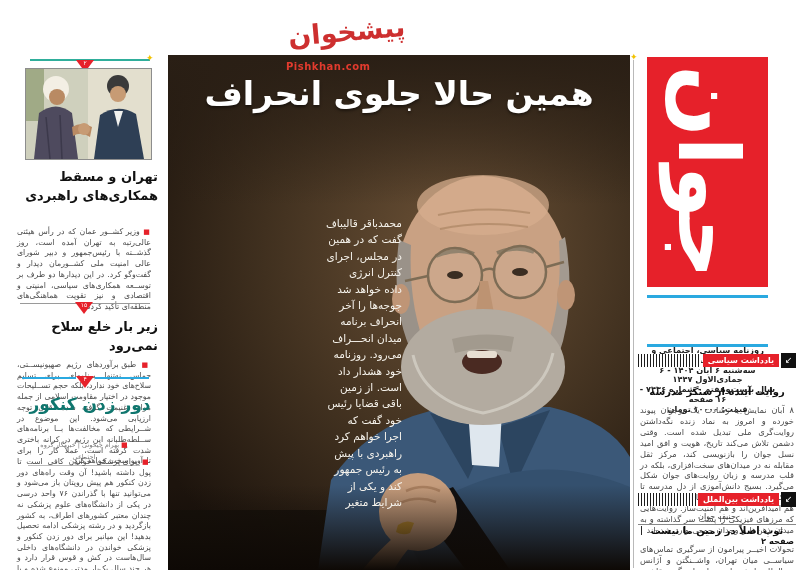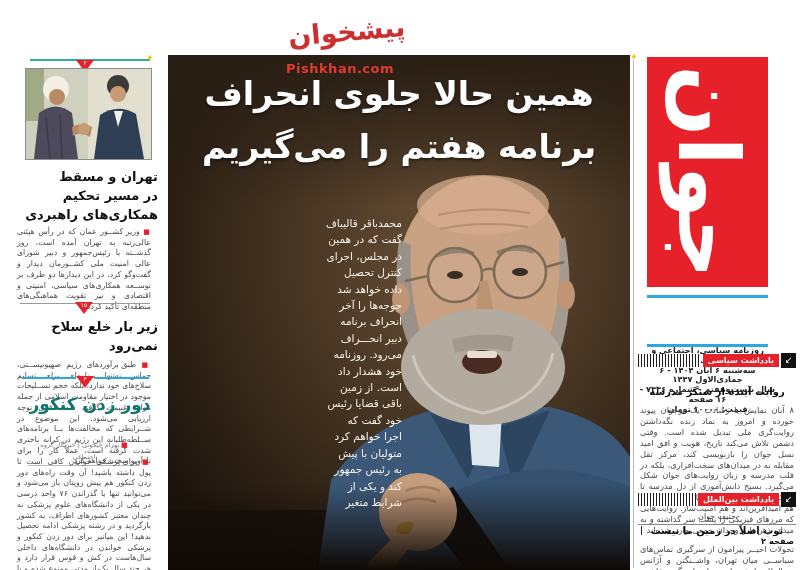"Pishkhan.com" .pk-domain { font-size: 13px -> 10px }
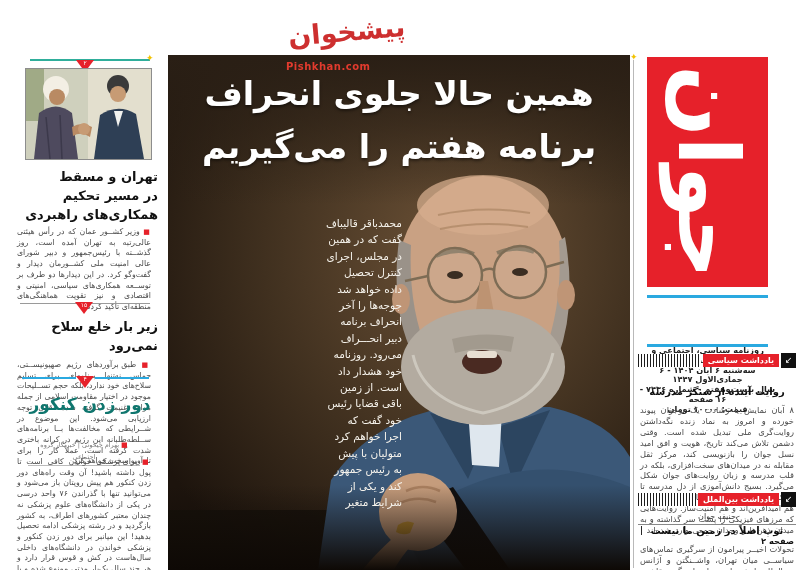"برنامه هفتم را می‌گیریم" div { html: <div>برنامه هفتم را می‌گیریم</div> -> none }
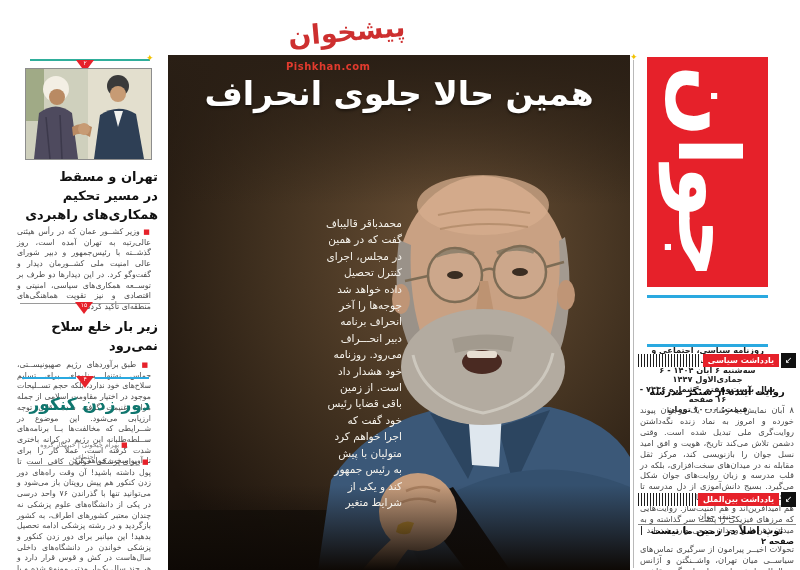"در مسیر تحکیم" div { html: <div>در مسیر تحکیم</div> -> none }
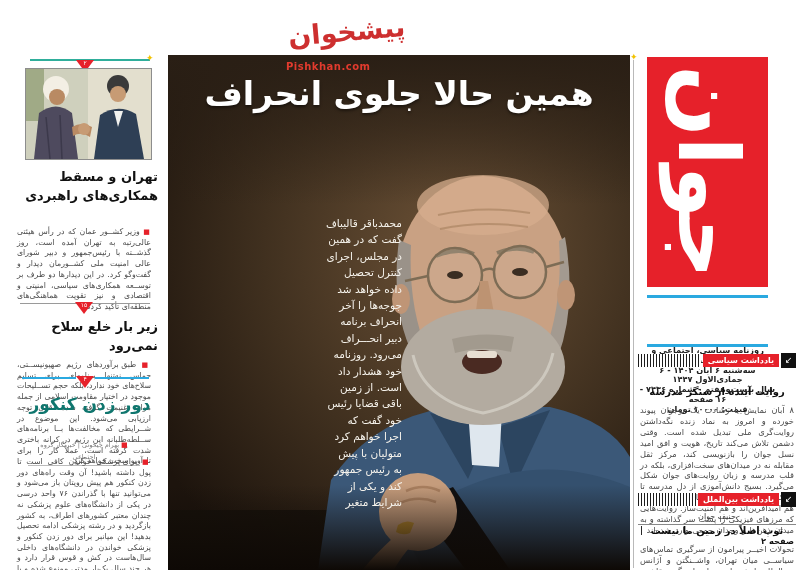"کنترل تحصیل" div { text: تحصیل -> انرژی }
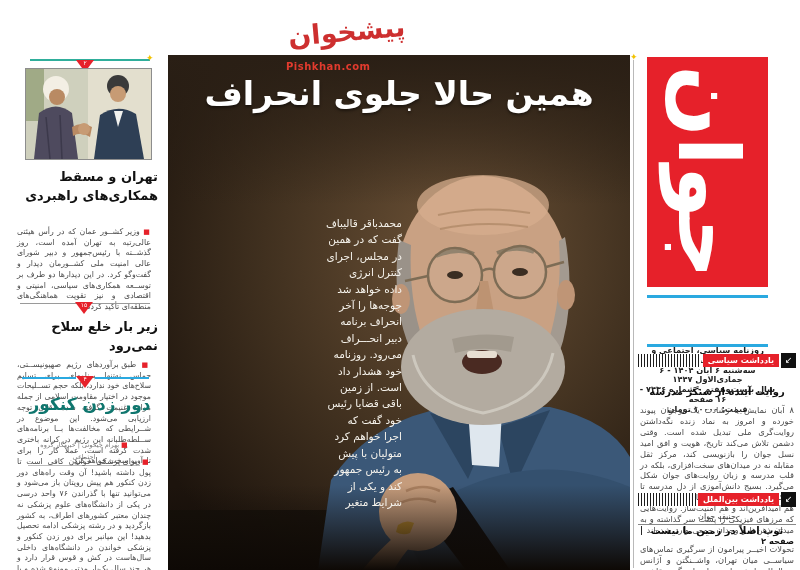"دبیر انحـــراف" div { text: دبیر -> میدان }
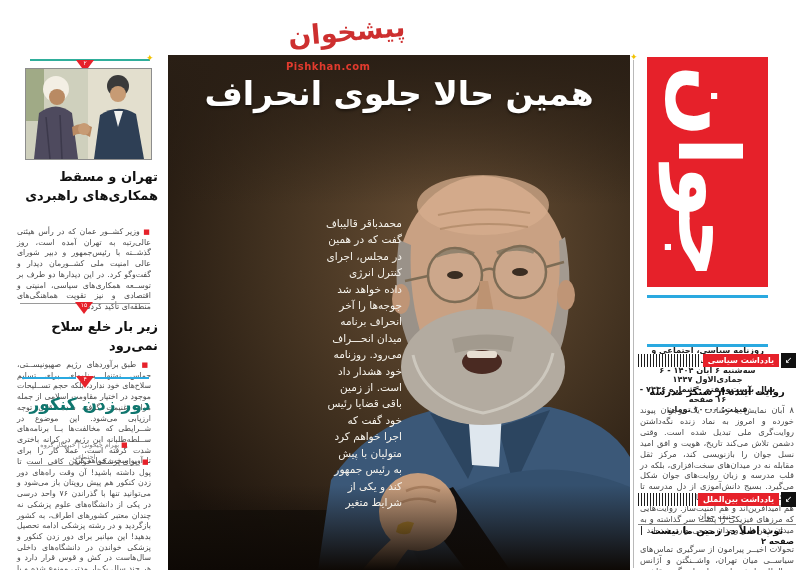"متولیان با پیش" div { text: متولیان -> راهبردی }
